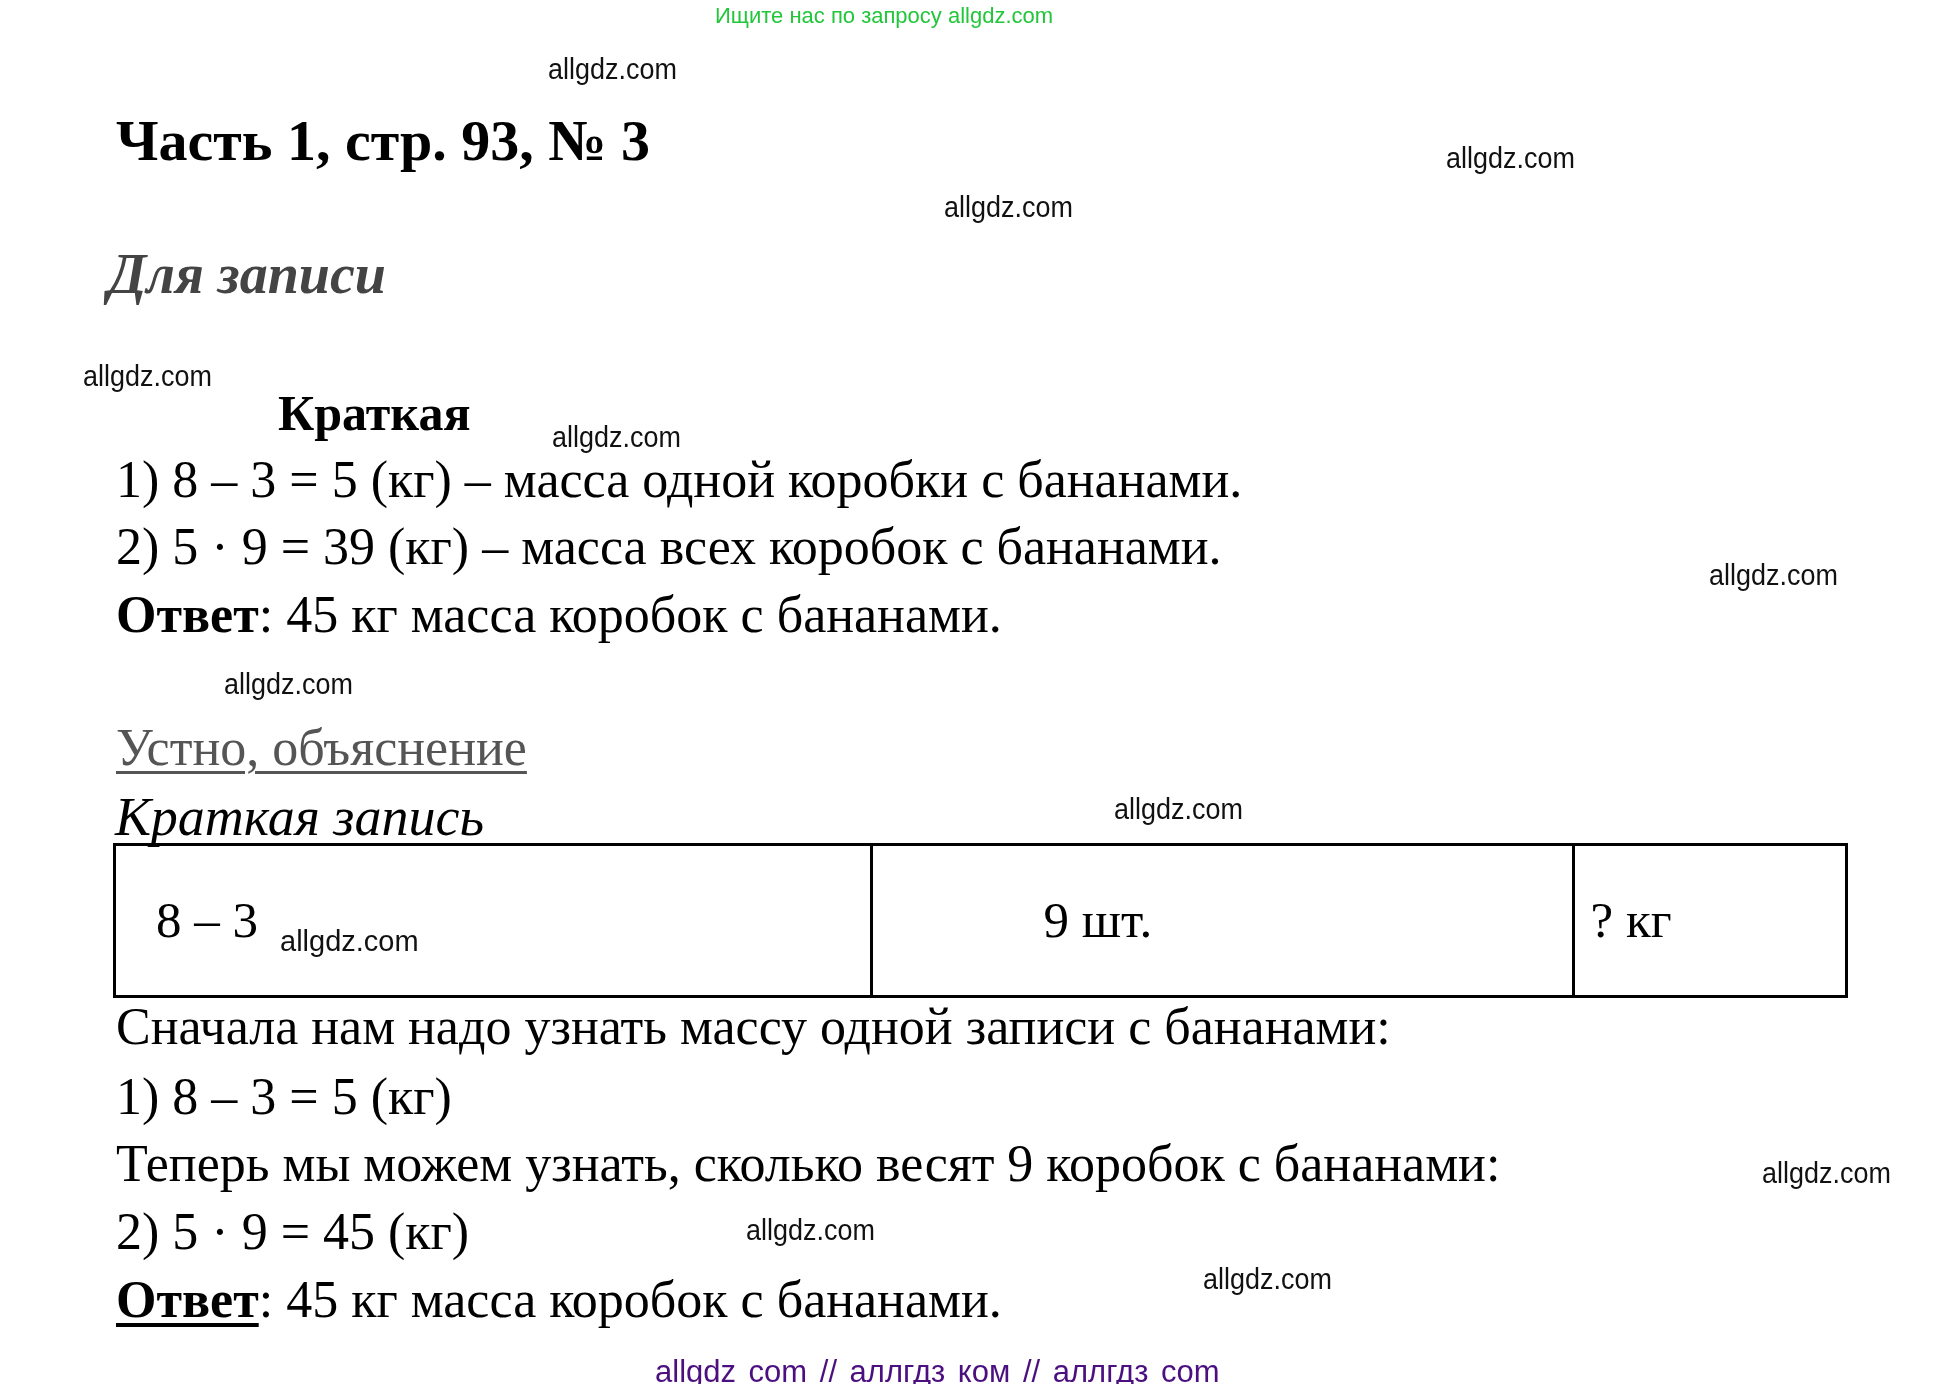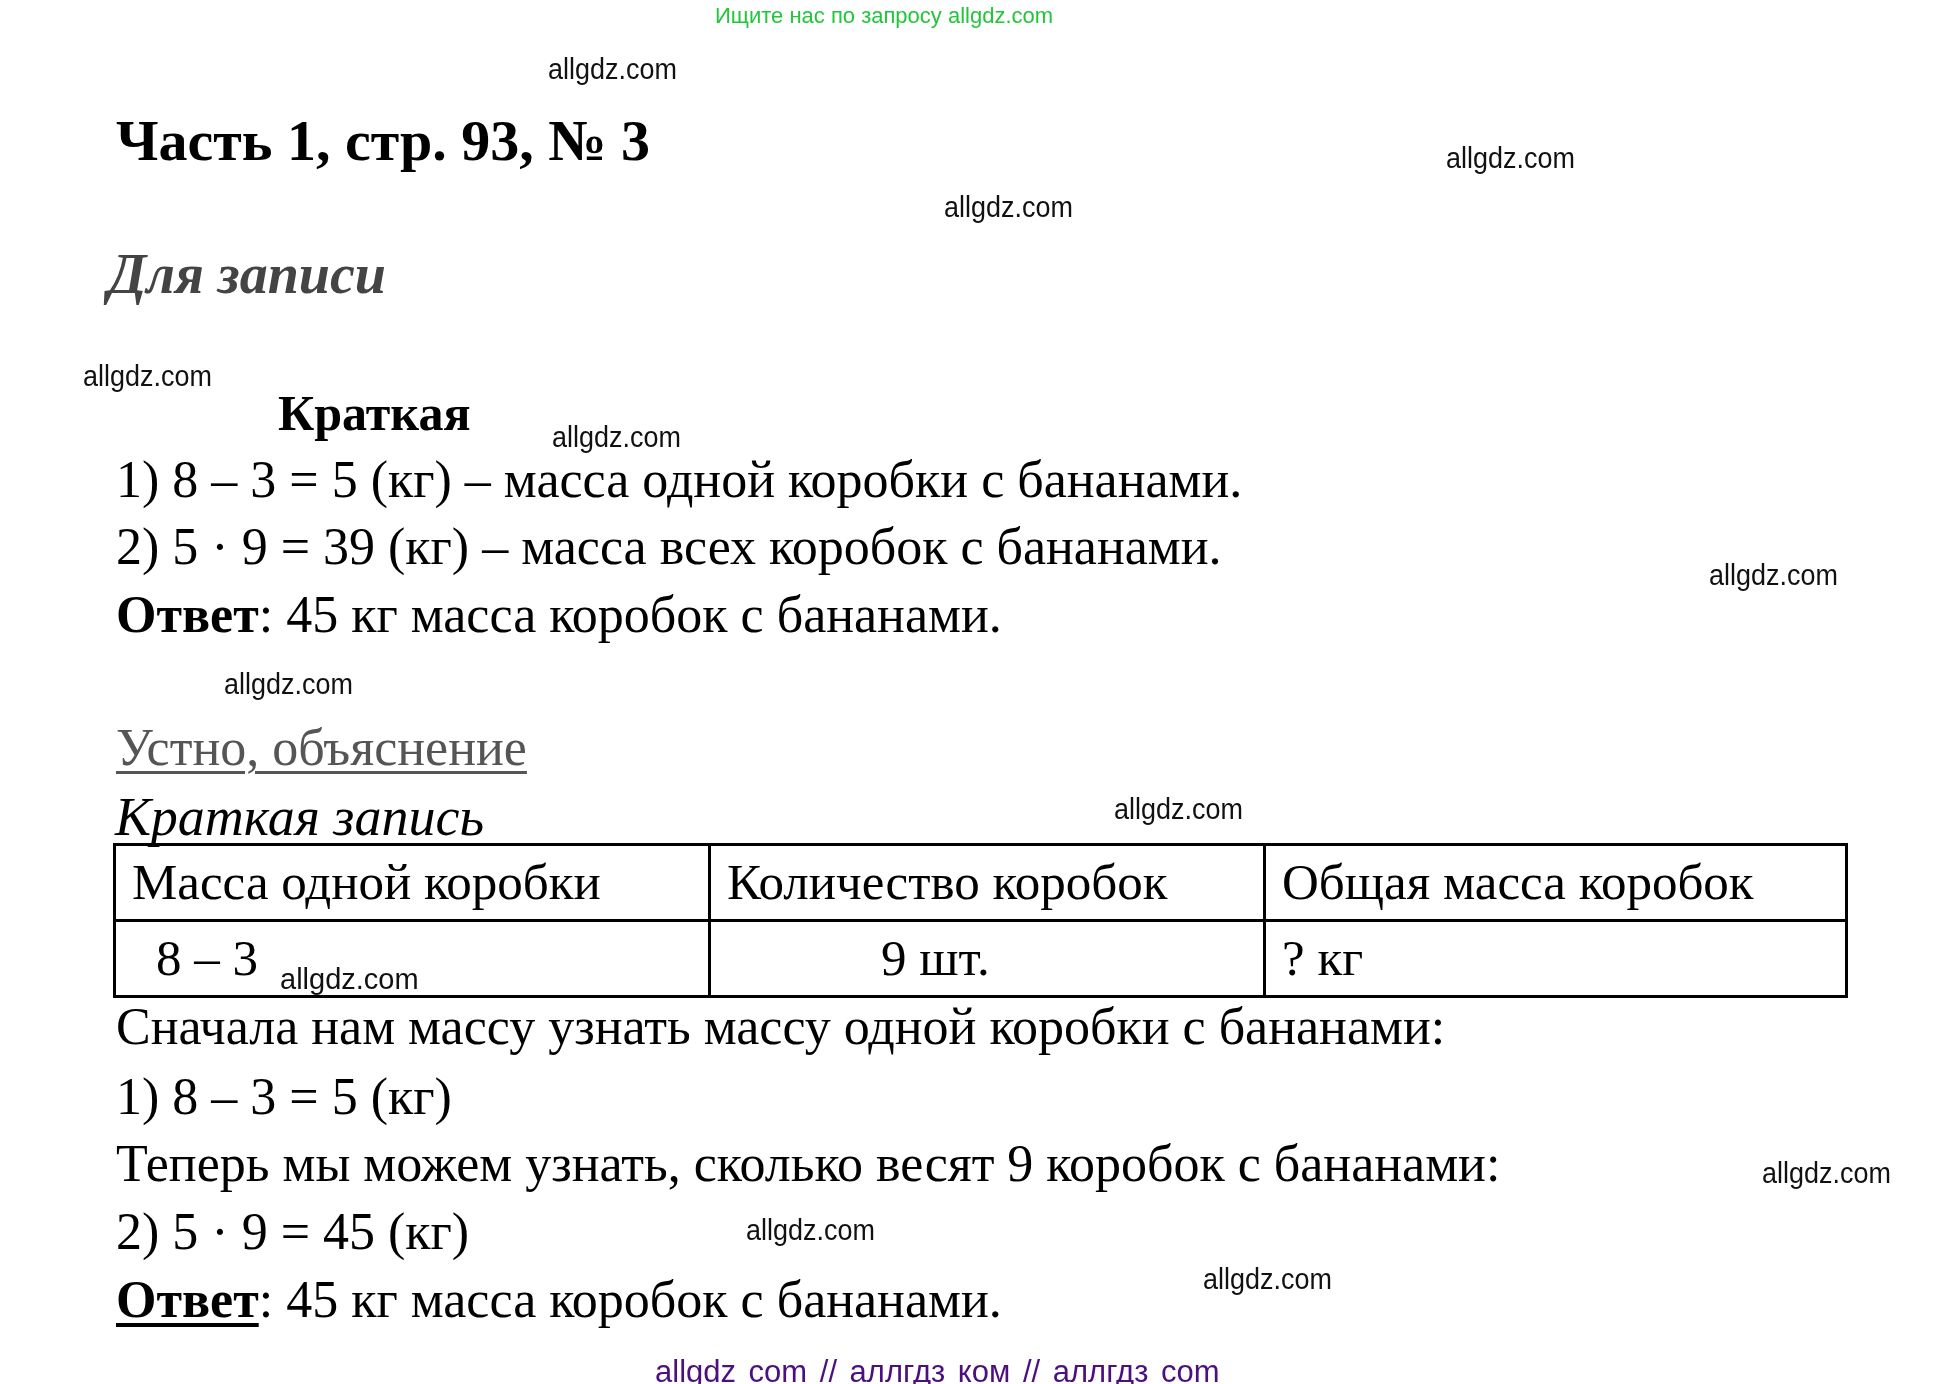"Масса одной коробки" tr.r1 { html: <tr> <td>Масса одной коробки</td> <td>Количество коробок</td> <td>Общая масса коробок</td> </tr> -> none }
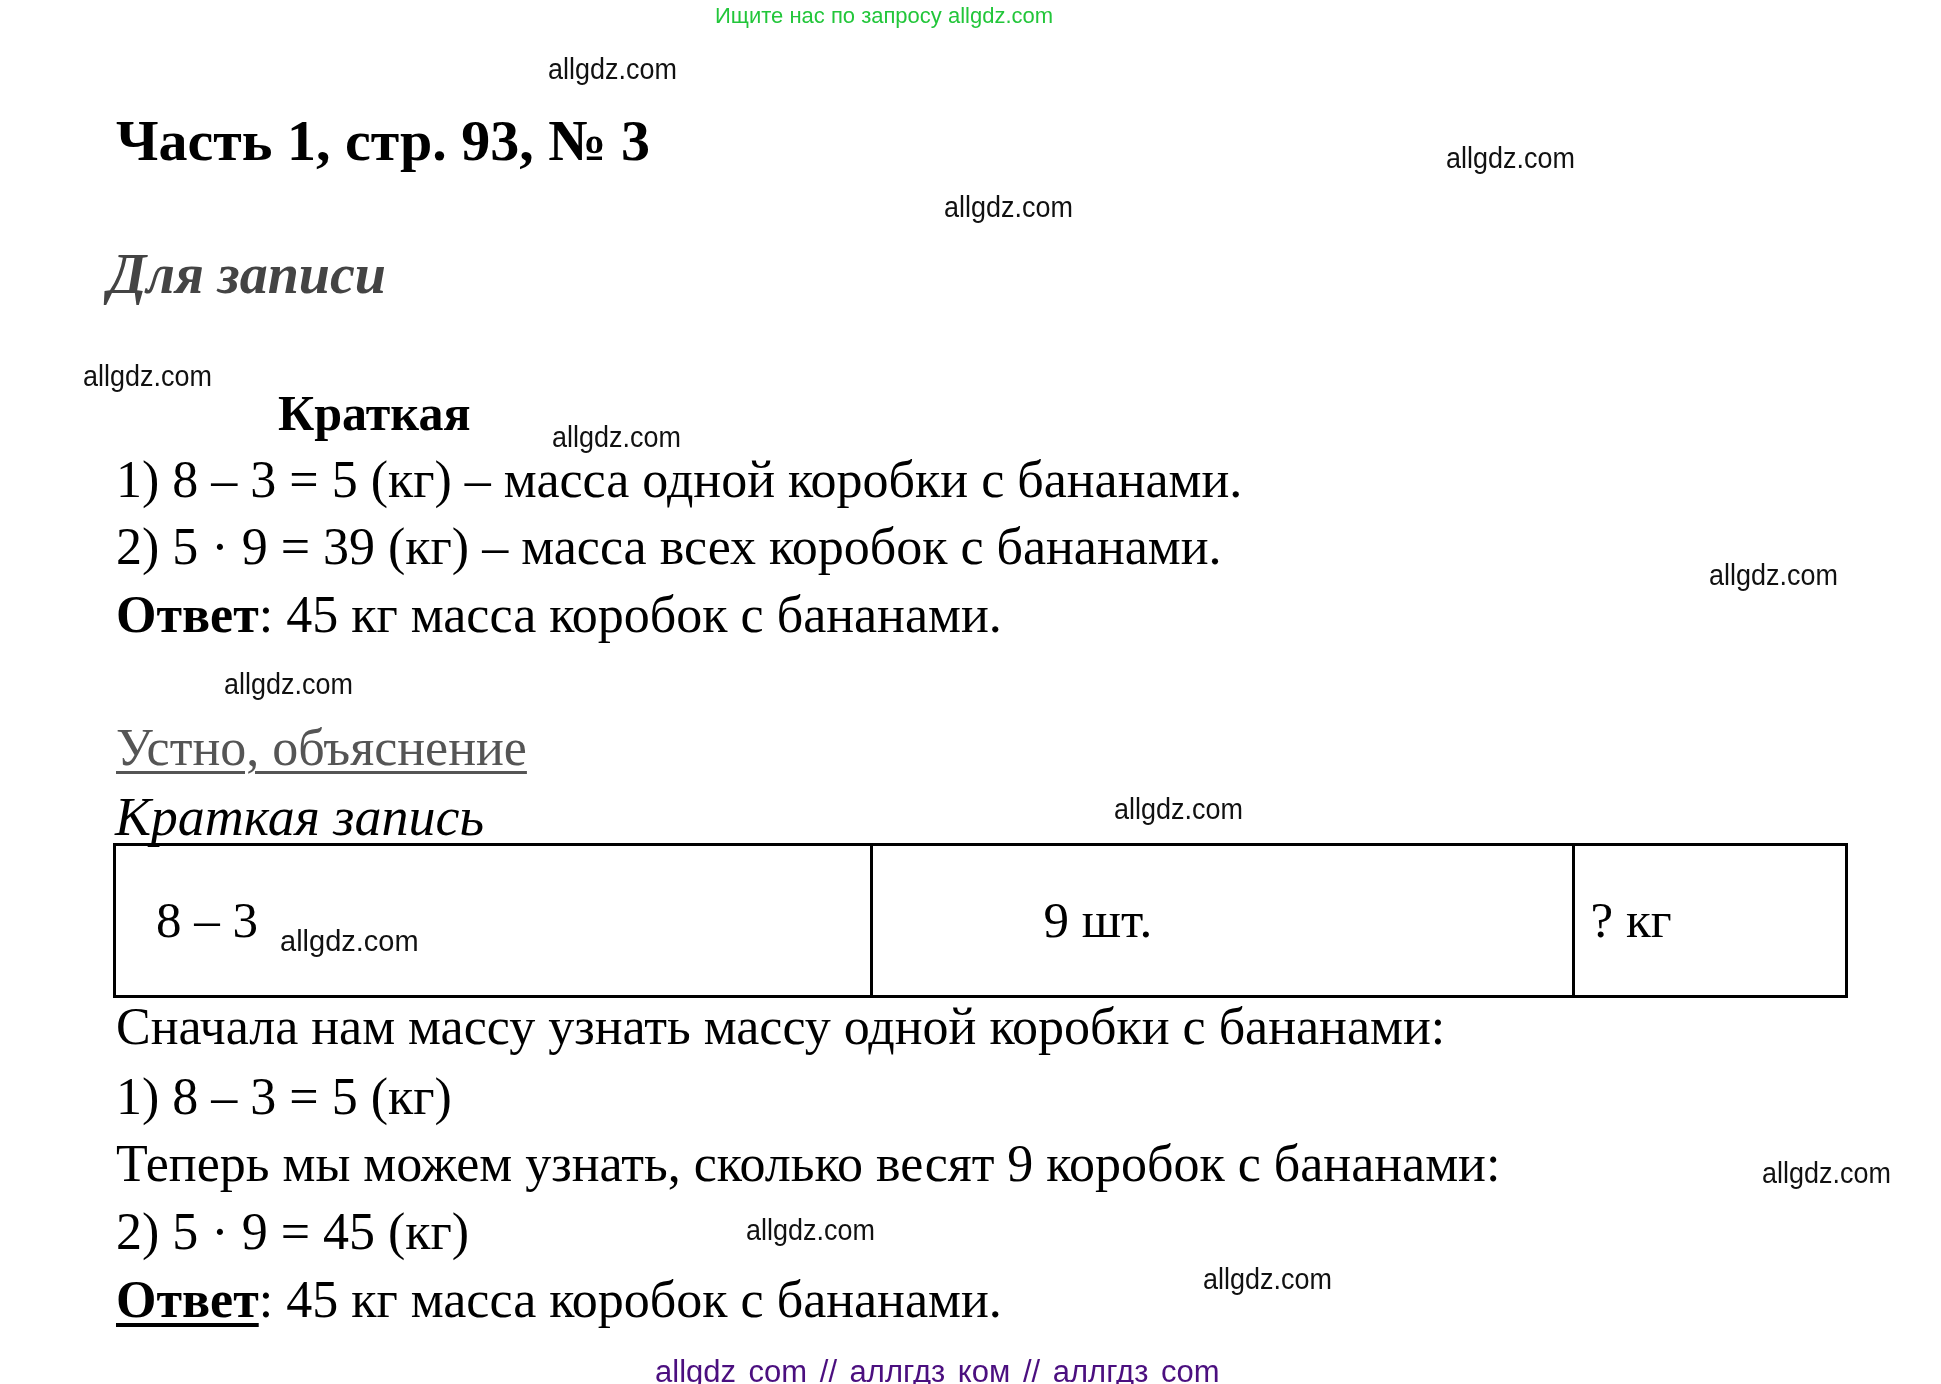"Сначала нам массу узнать массу" div.abs { text: массу узнать массу одной коробки -> надо узнать массу одной записи }
